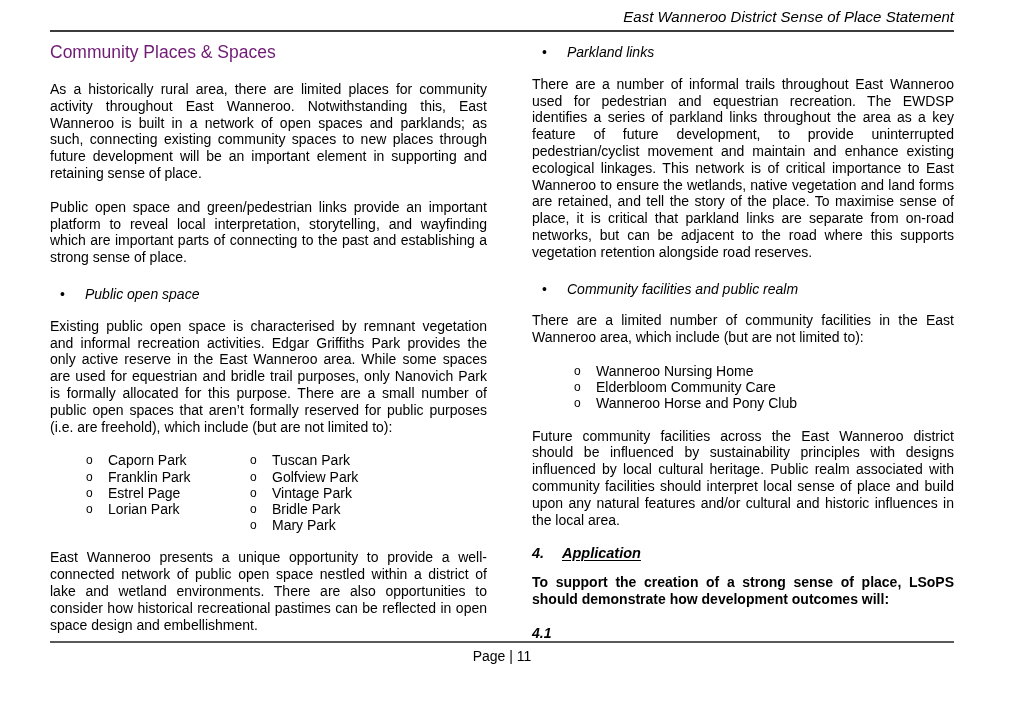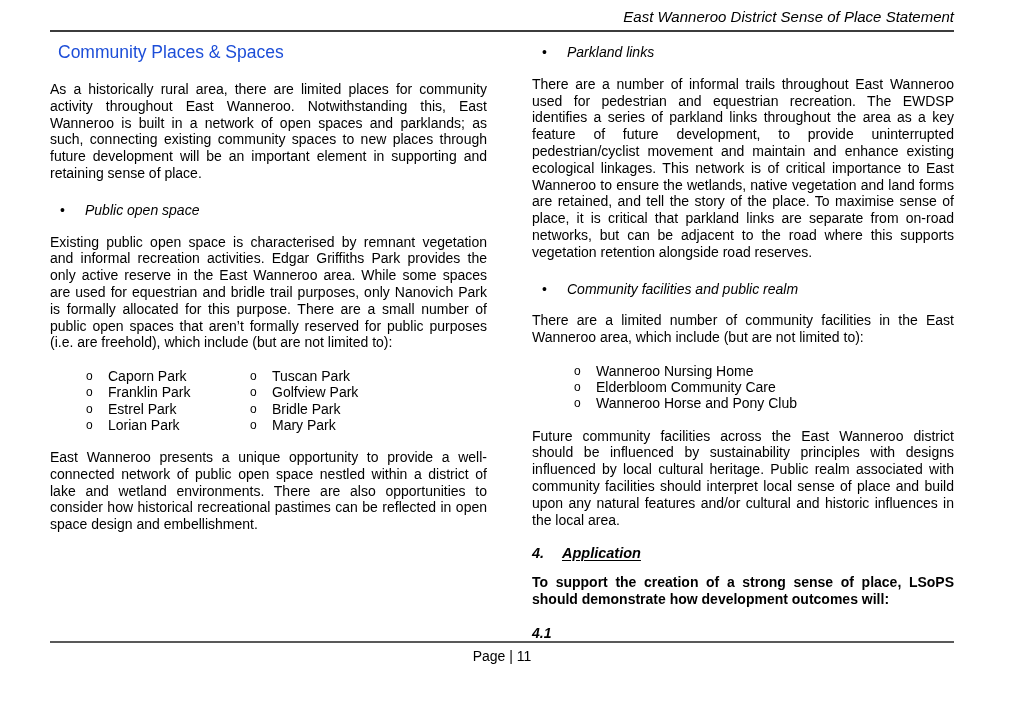"Community Places & Spaces" .section-title { color: #1d4ed8 -> #701a75; margin: 2px 0 19px 8px -> 2px 0 19px 0 }
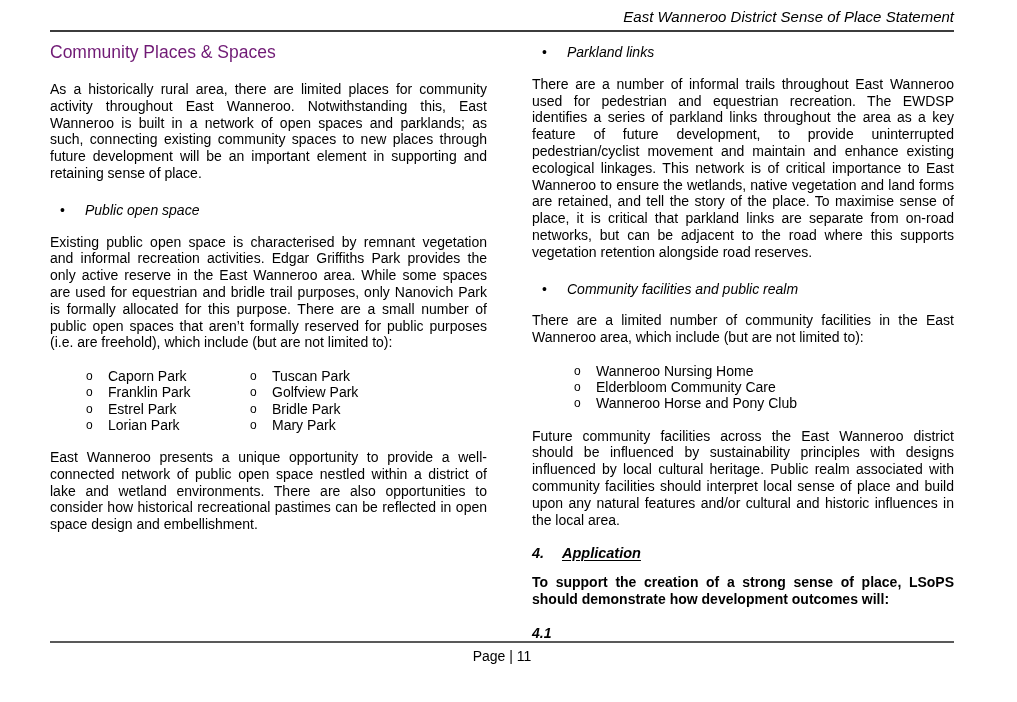"Public open space and green/pedestrian" p.jp { html: none -> <p>Public open space and green/pedestrian links provide an important platform to reveal local interpretation, storytelling, and wayfinding which are important parts of connecting to the past and establishing a strong sense of place.</p> }
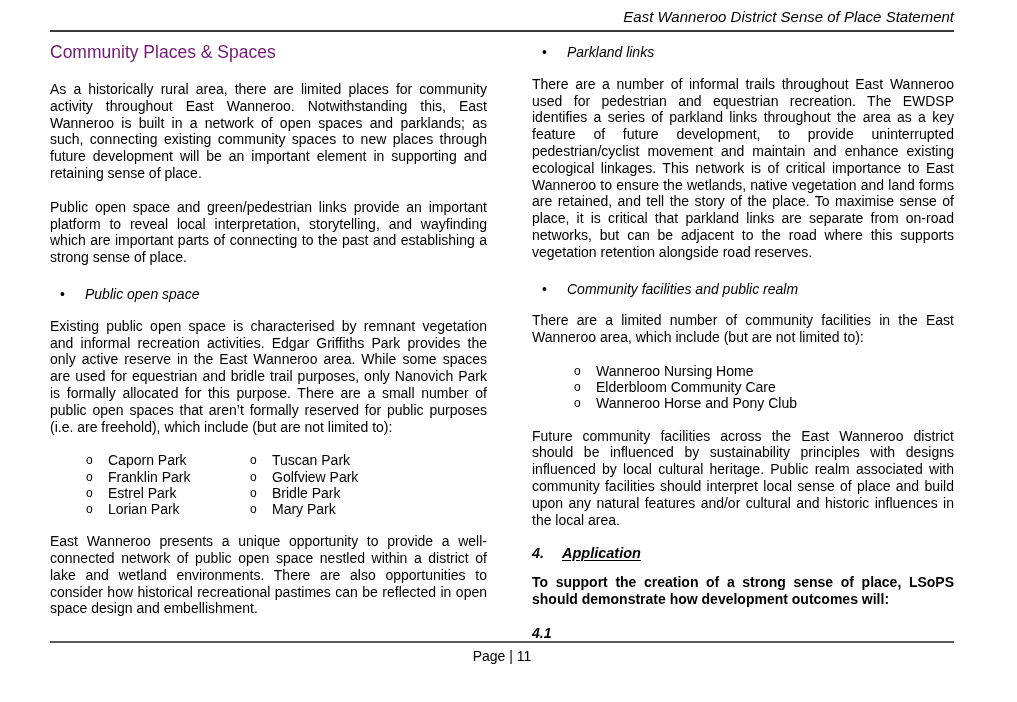"Estrel Park" span { text: Park -> Page }
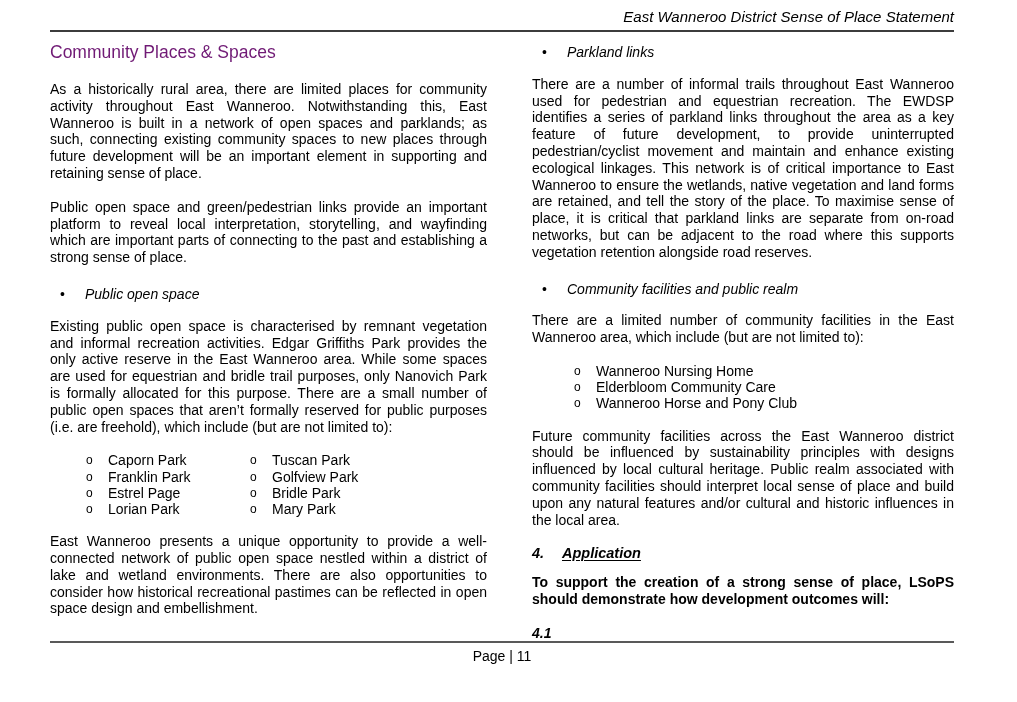"Vintage Park" div.orow { html: none -> <div> <span></span> <span>Vintage Park</span> </div> }
